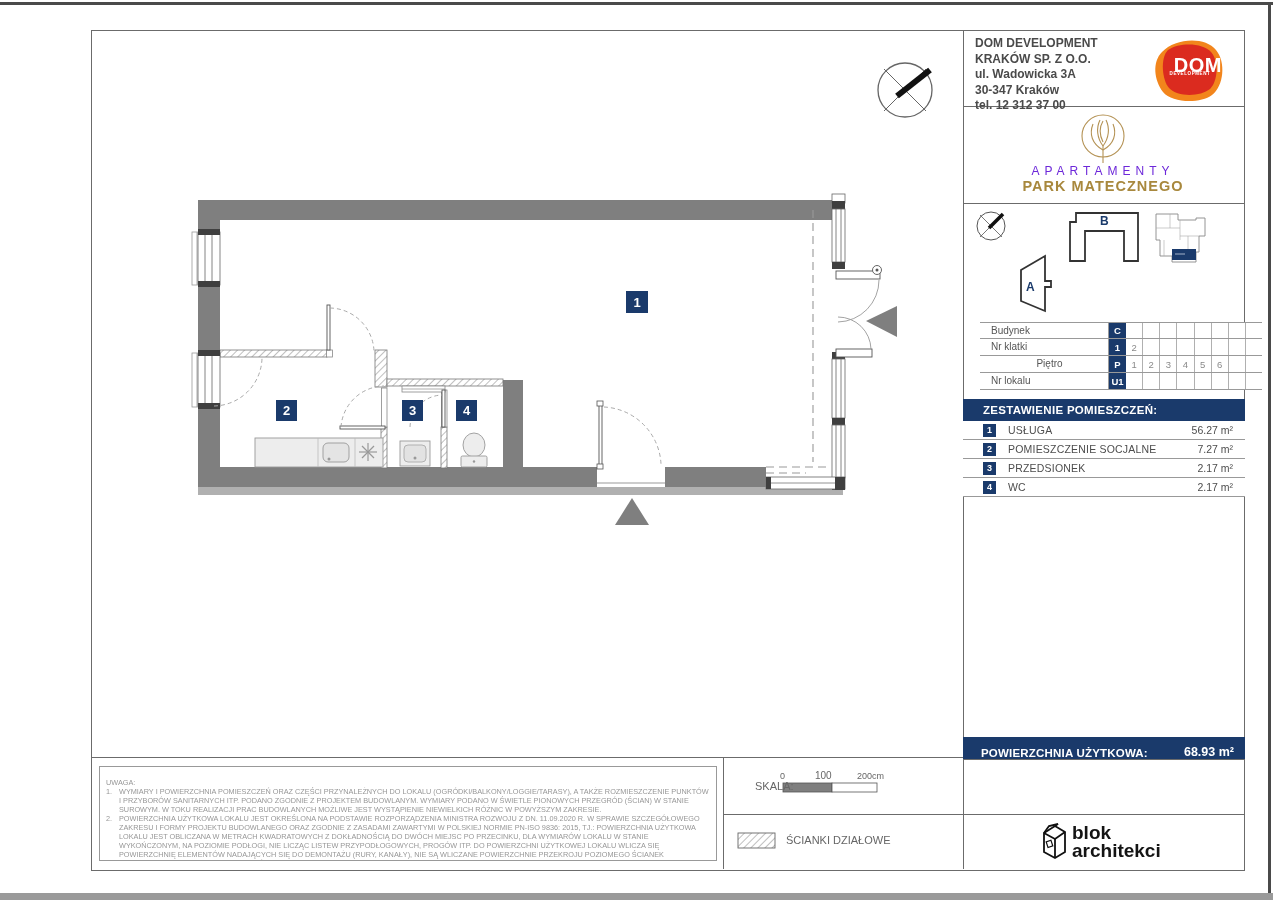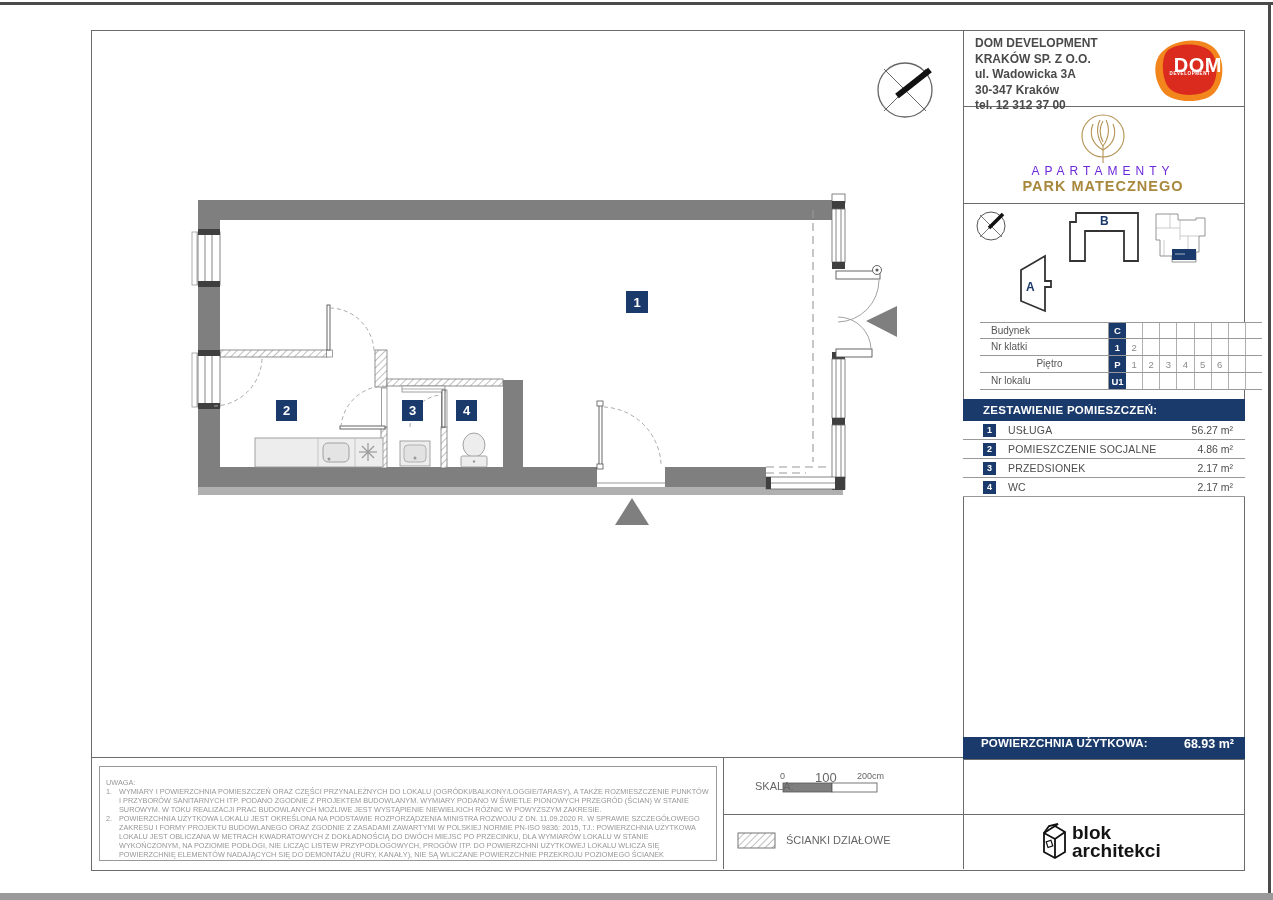"4.86 m²" div.rarea { text: 4.86 -> 7.27 }
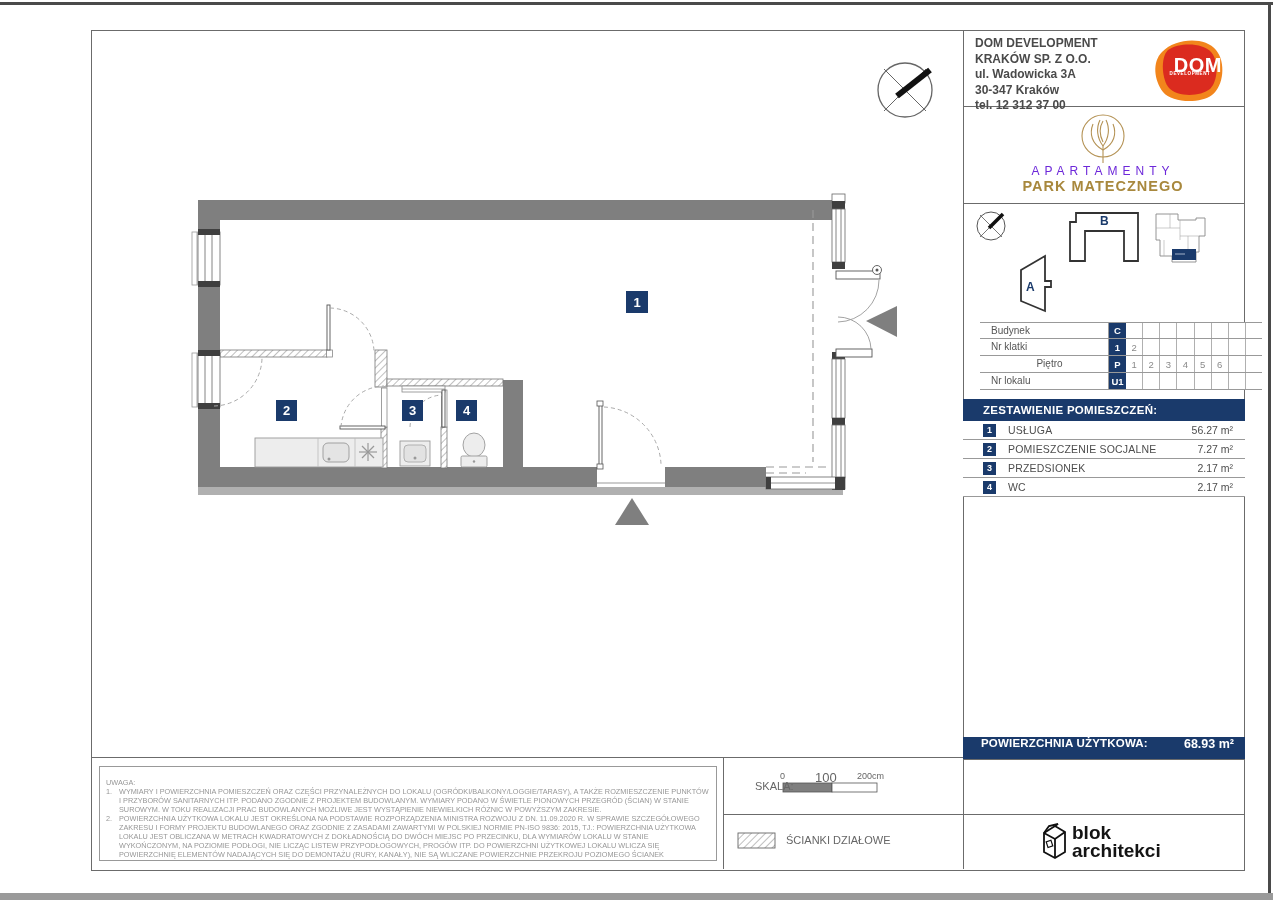"POWIERZCHNIA UŻYTKOWA:" div.ov { align-items: flex-start -> flex-end }
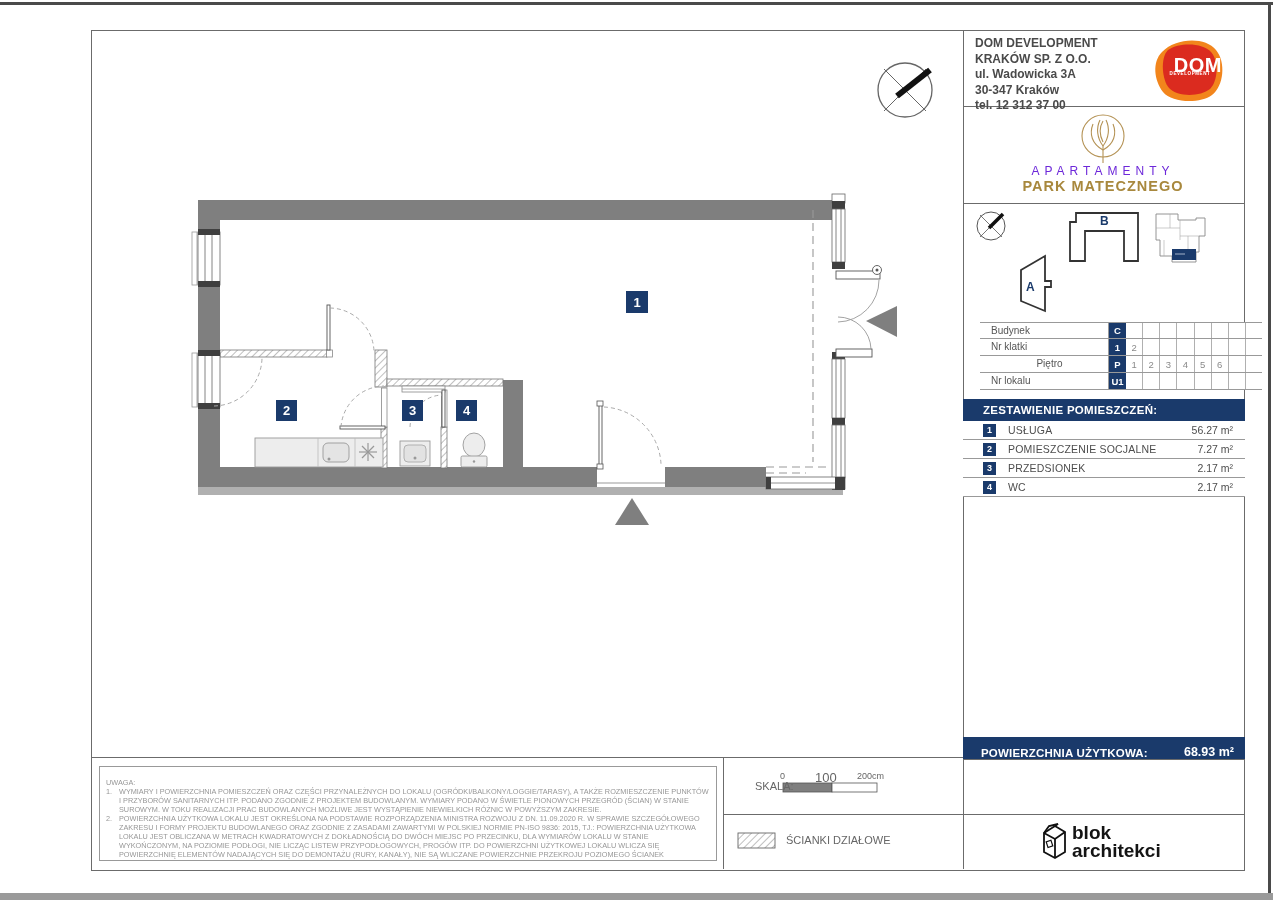"100" div.ov { font-size: 13px -> 10px }
